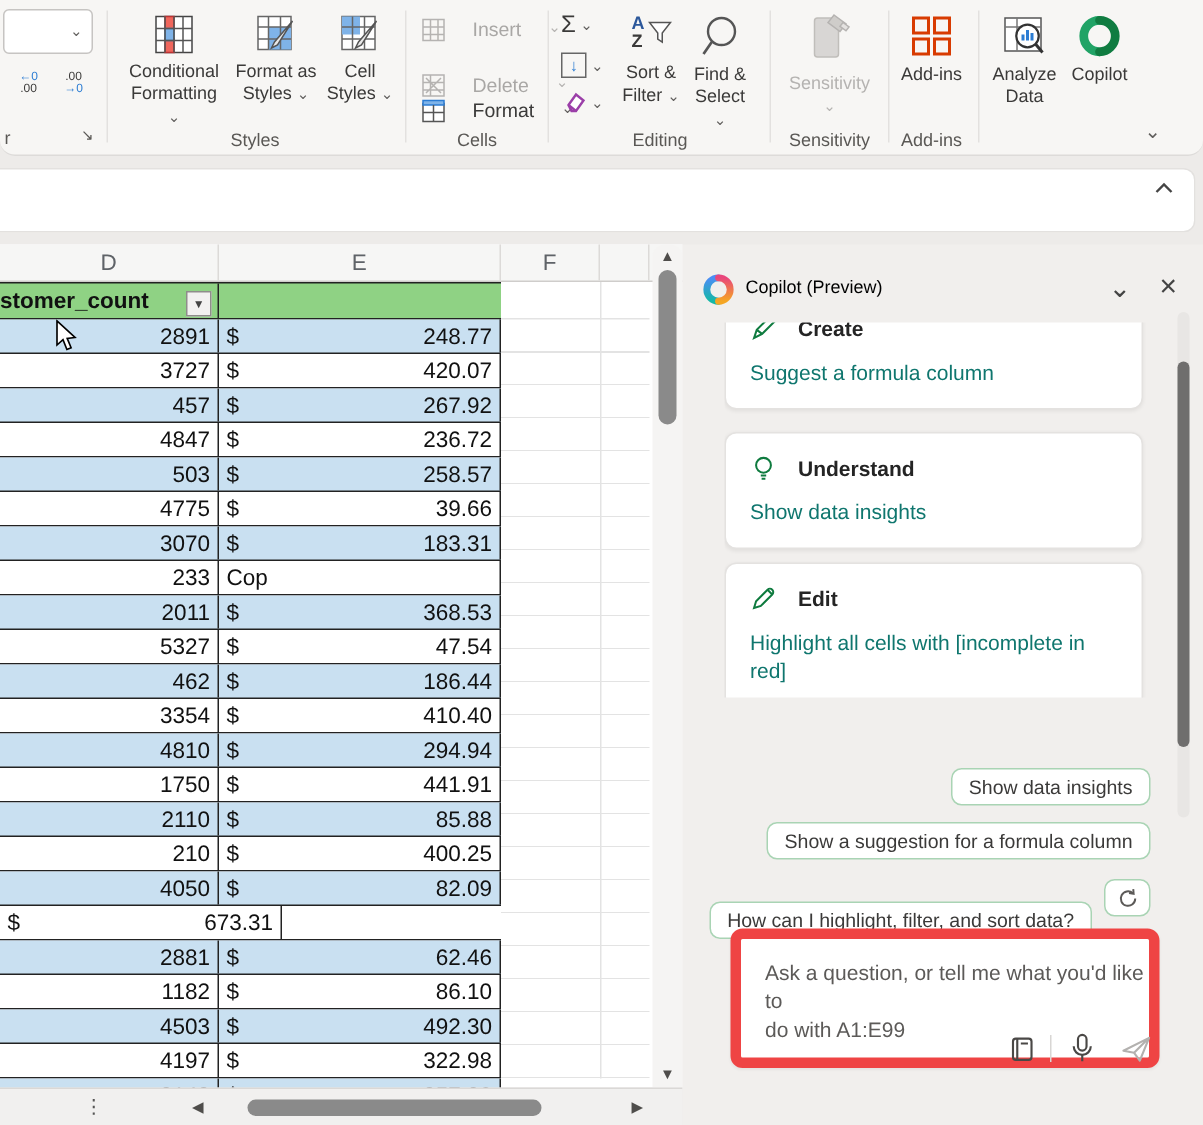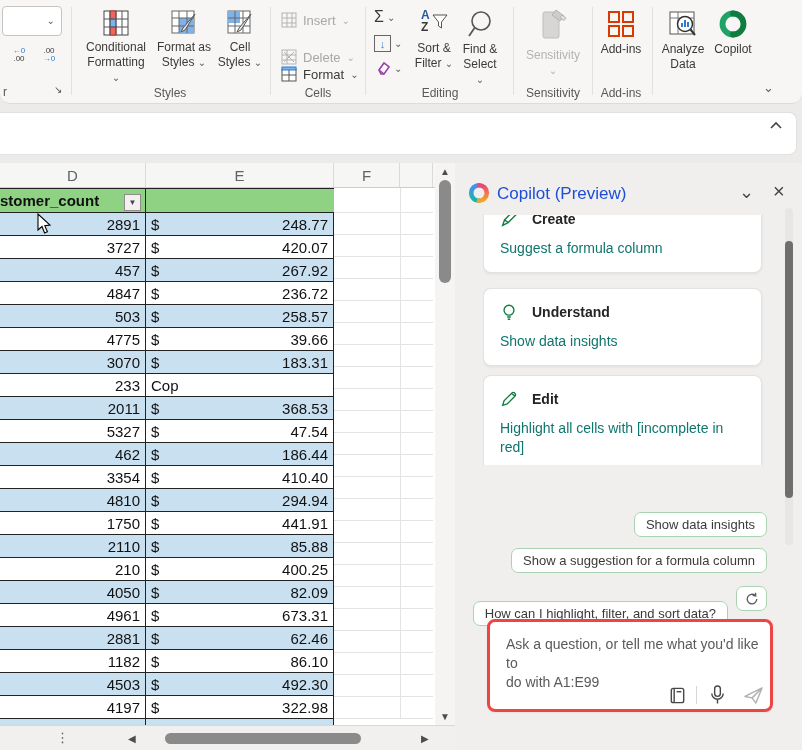"Insert" .rowbtn { align-items: center -> none; gap: 6px -> 18px }
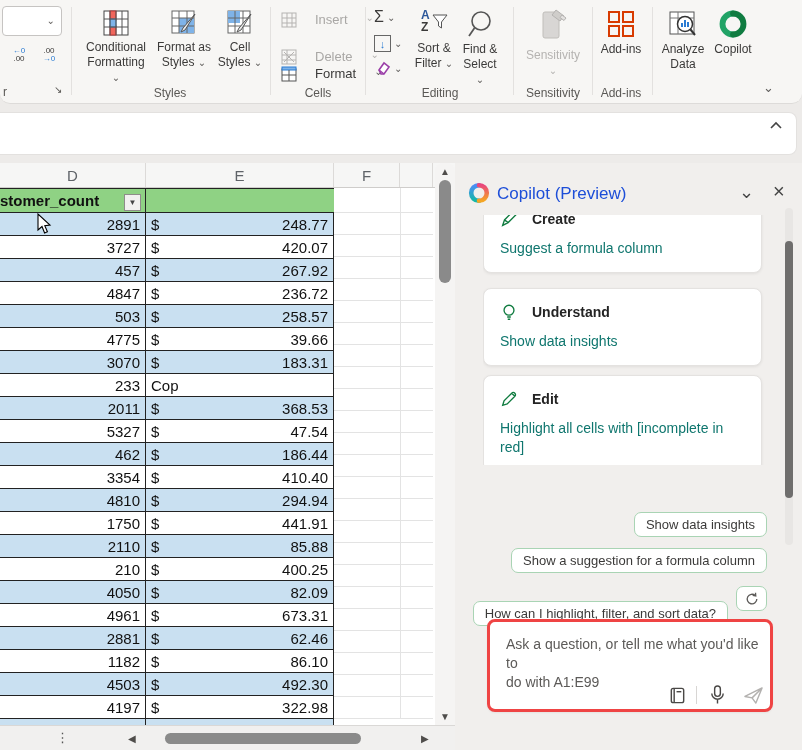"Copilot (Preview)" .pane-title { color: #1d4ed8 -> #000000; font-size: 17px -> 12px }
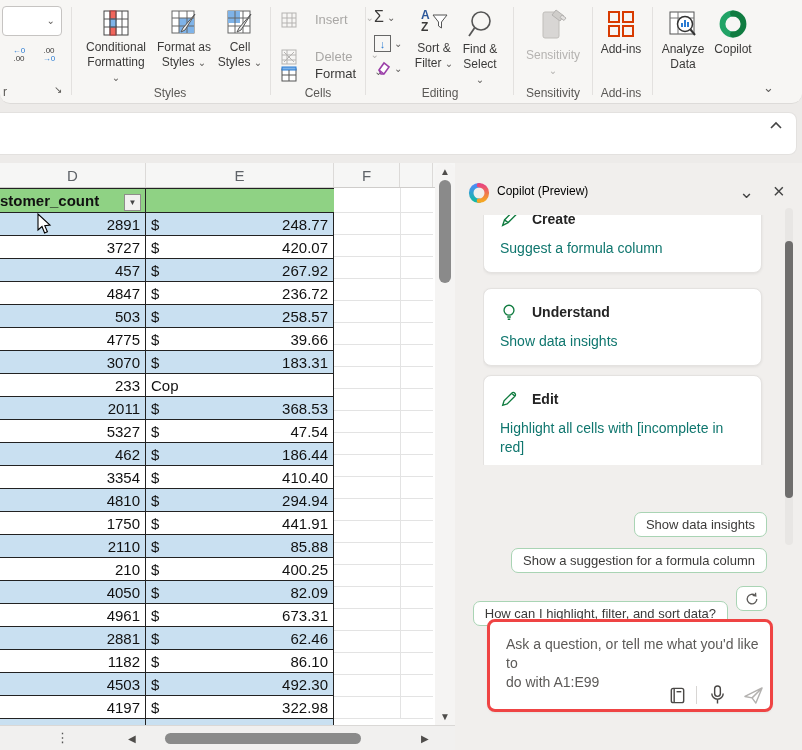"4961" div.td { html: <div>4961</div> -> none }
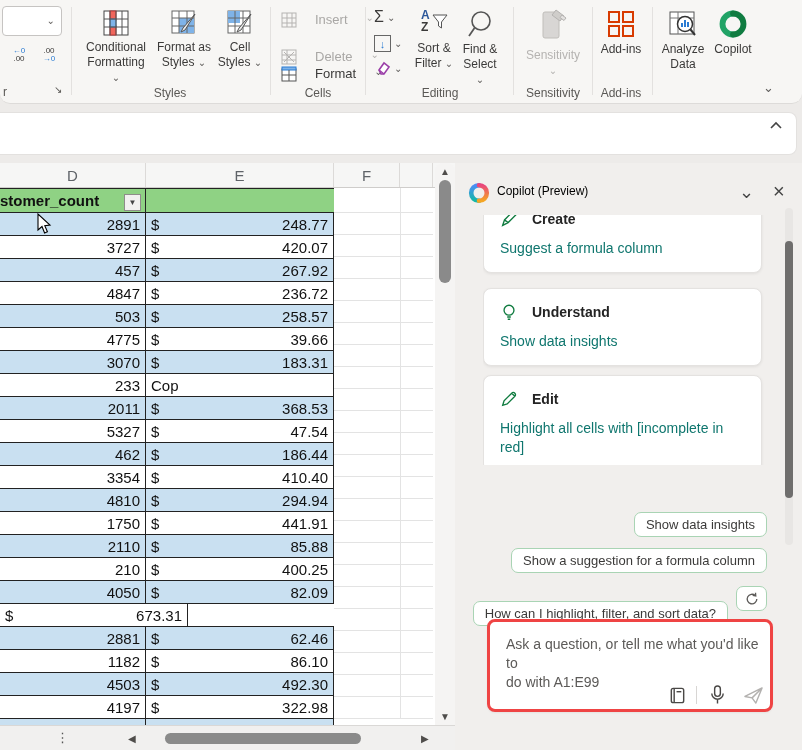"Ask a question, or tell" .inputbox { border: 3px solid #ef4444 -> 7px solid #ef4444 }
